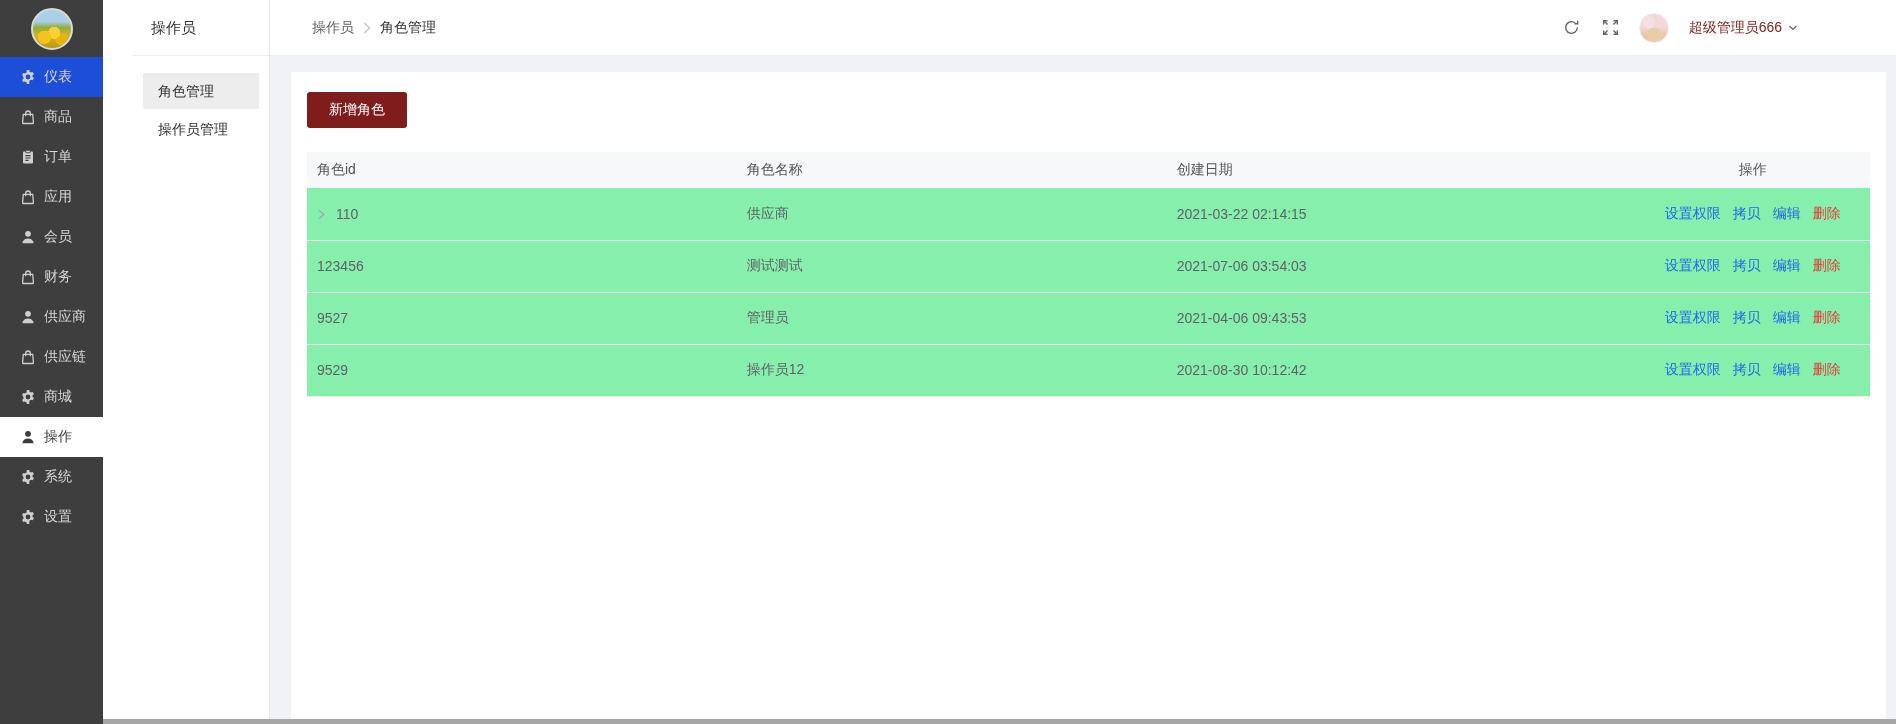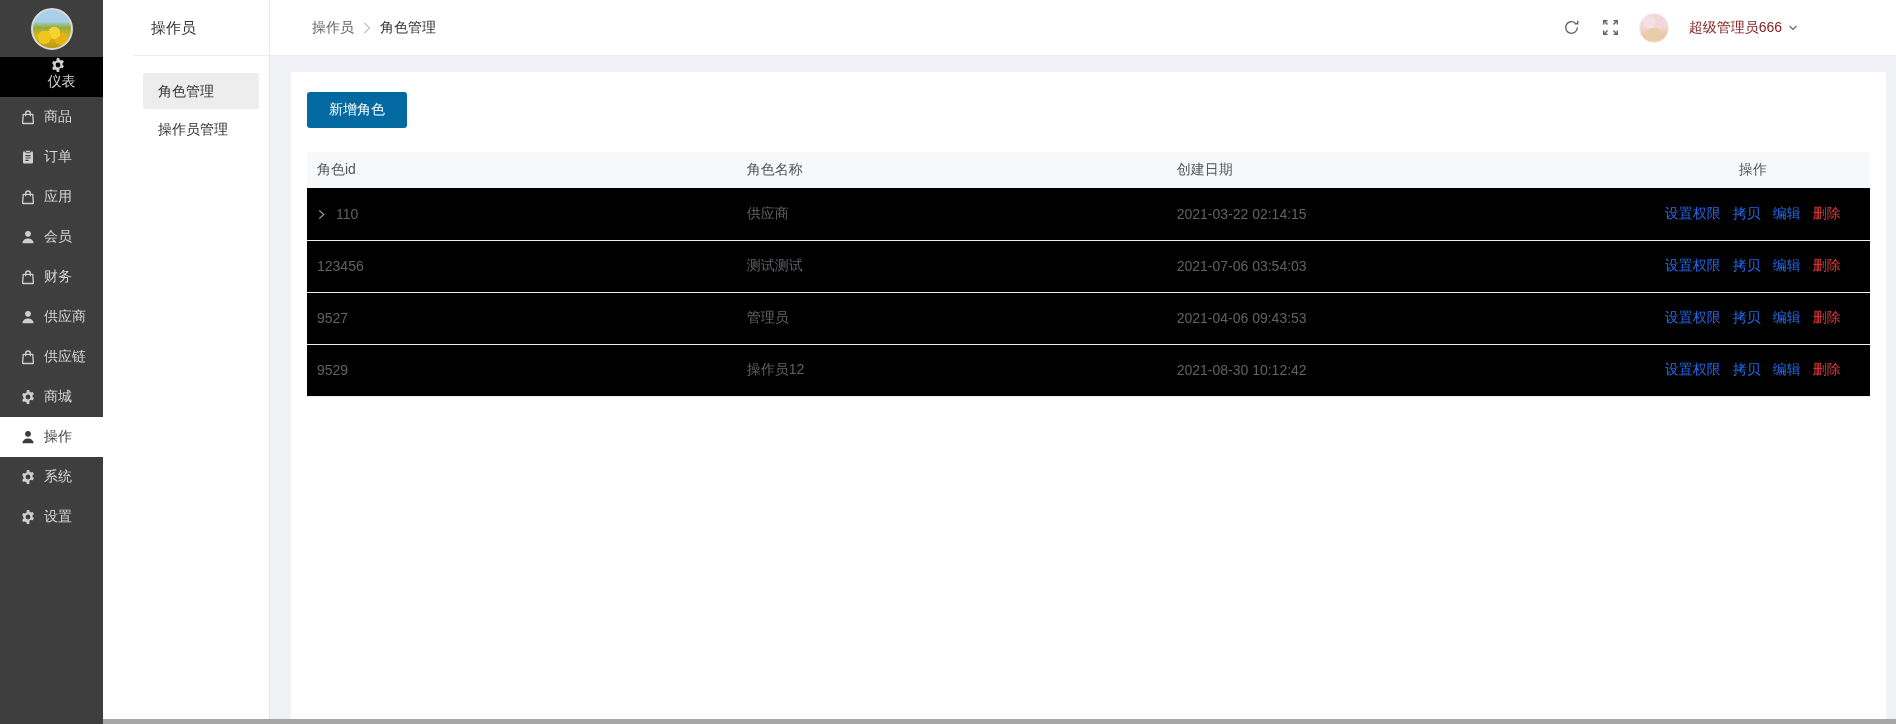"仪表" .nav-item.highlight { background: #000000 -> #1d4ed8; flex-direction: column -> none }
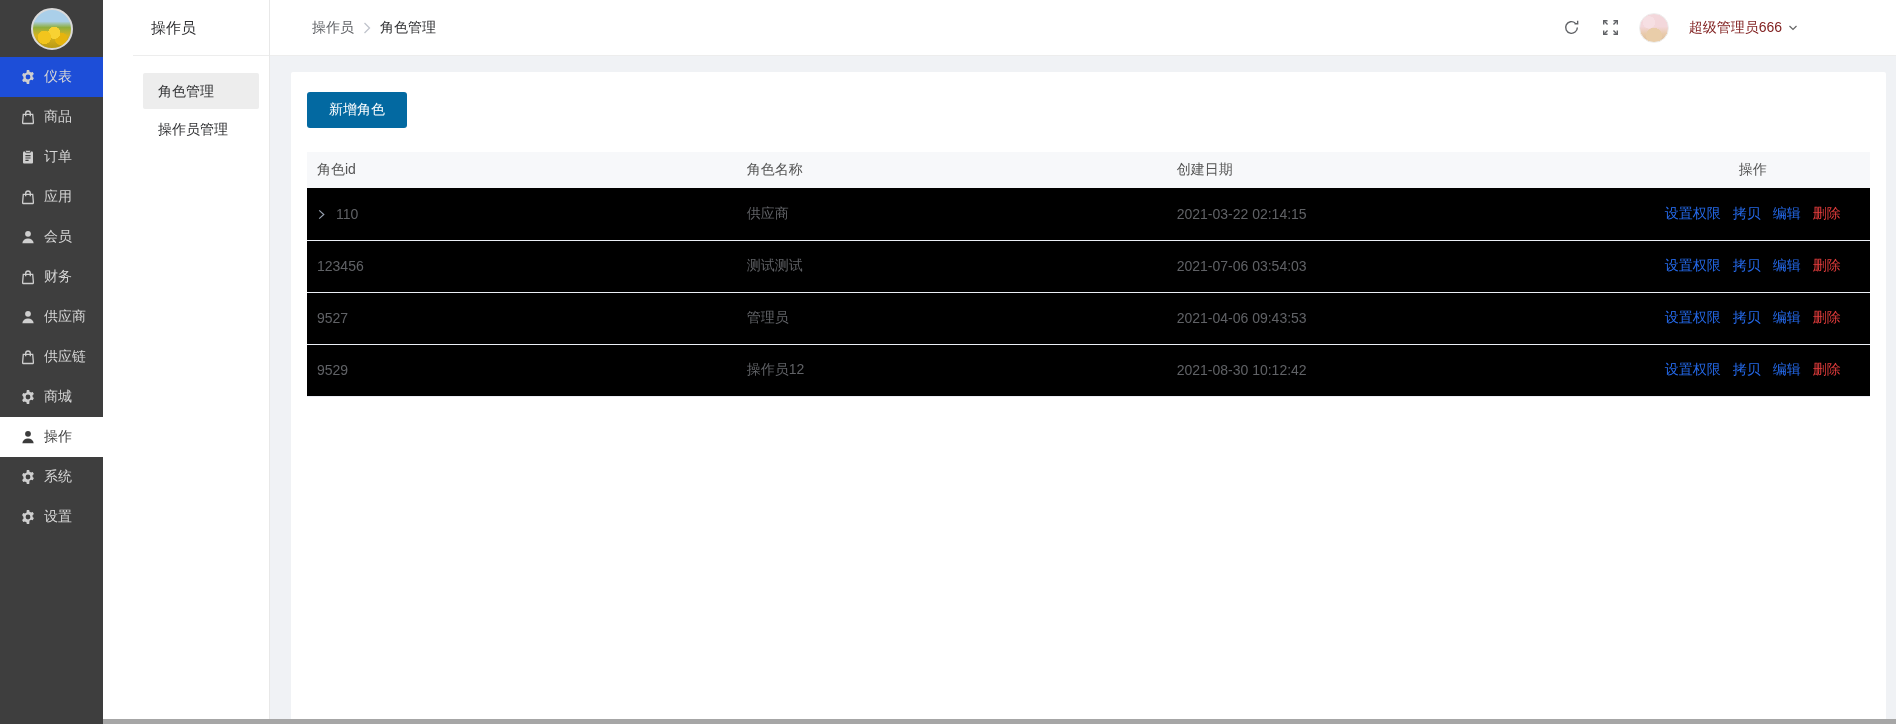"新增角色" .add-btn { background: #0369a1 -> #7f1d1d }
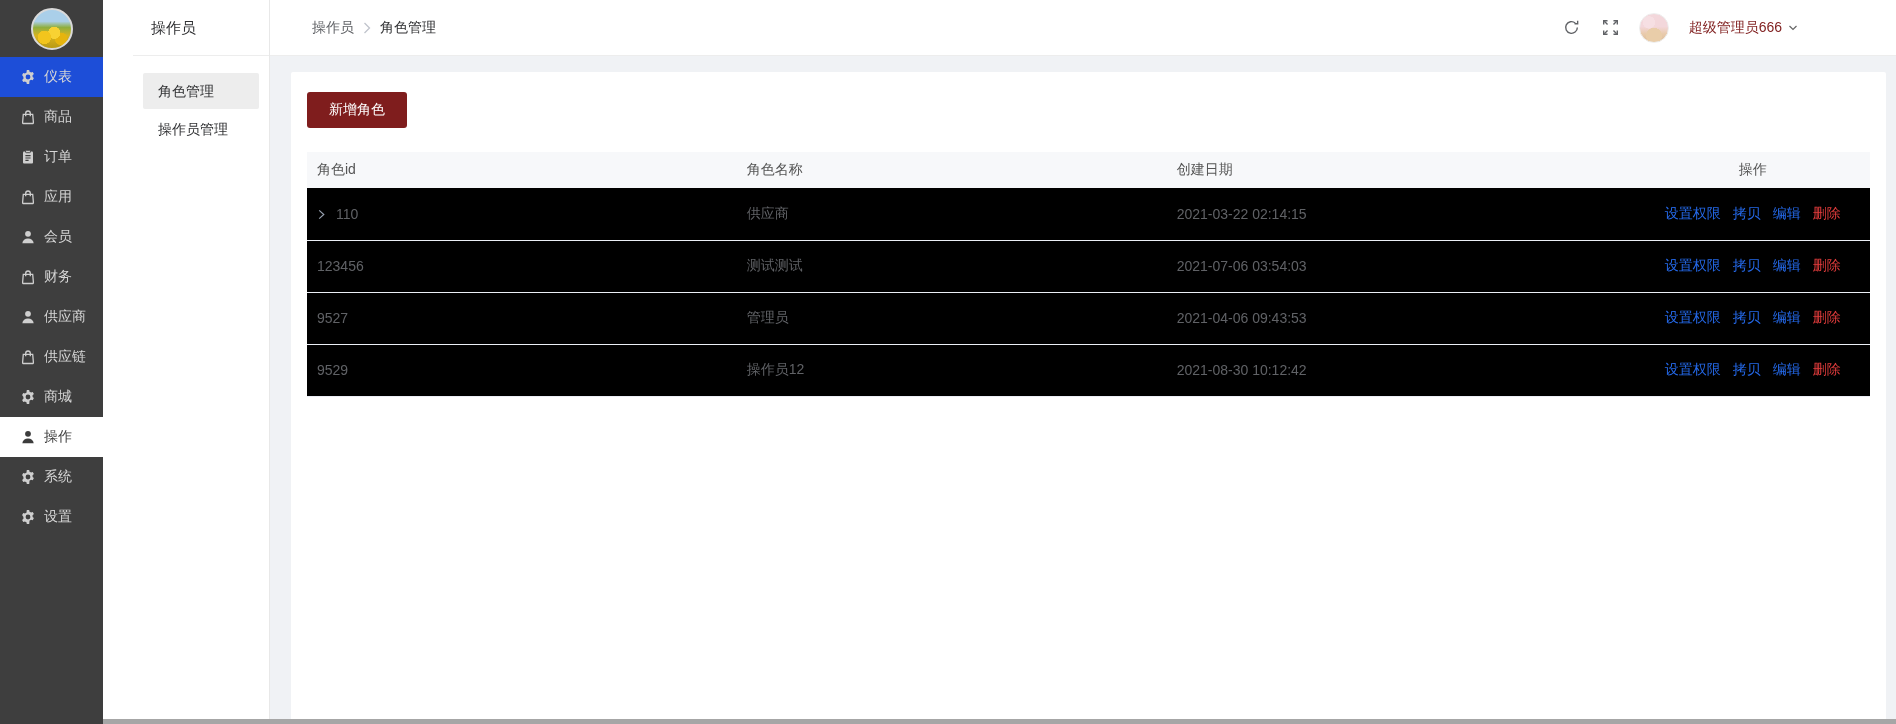"110" .roles td { background: #000000 -> #86efac }
